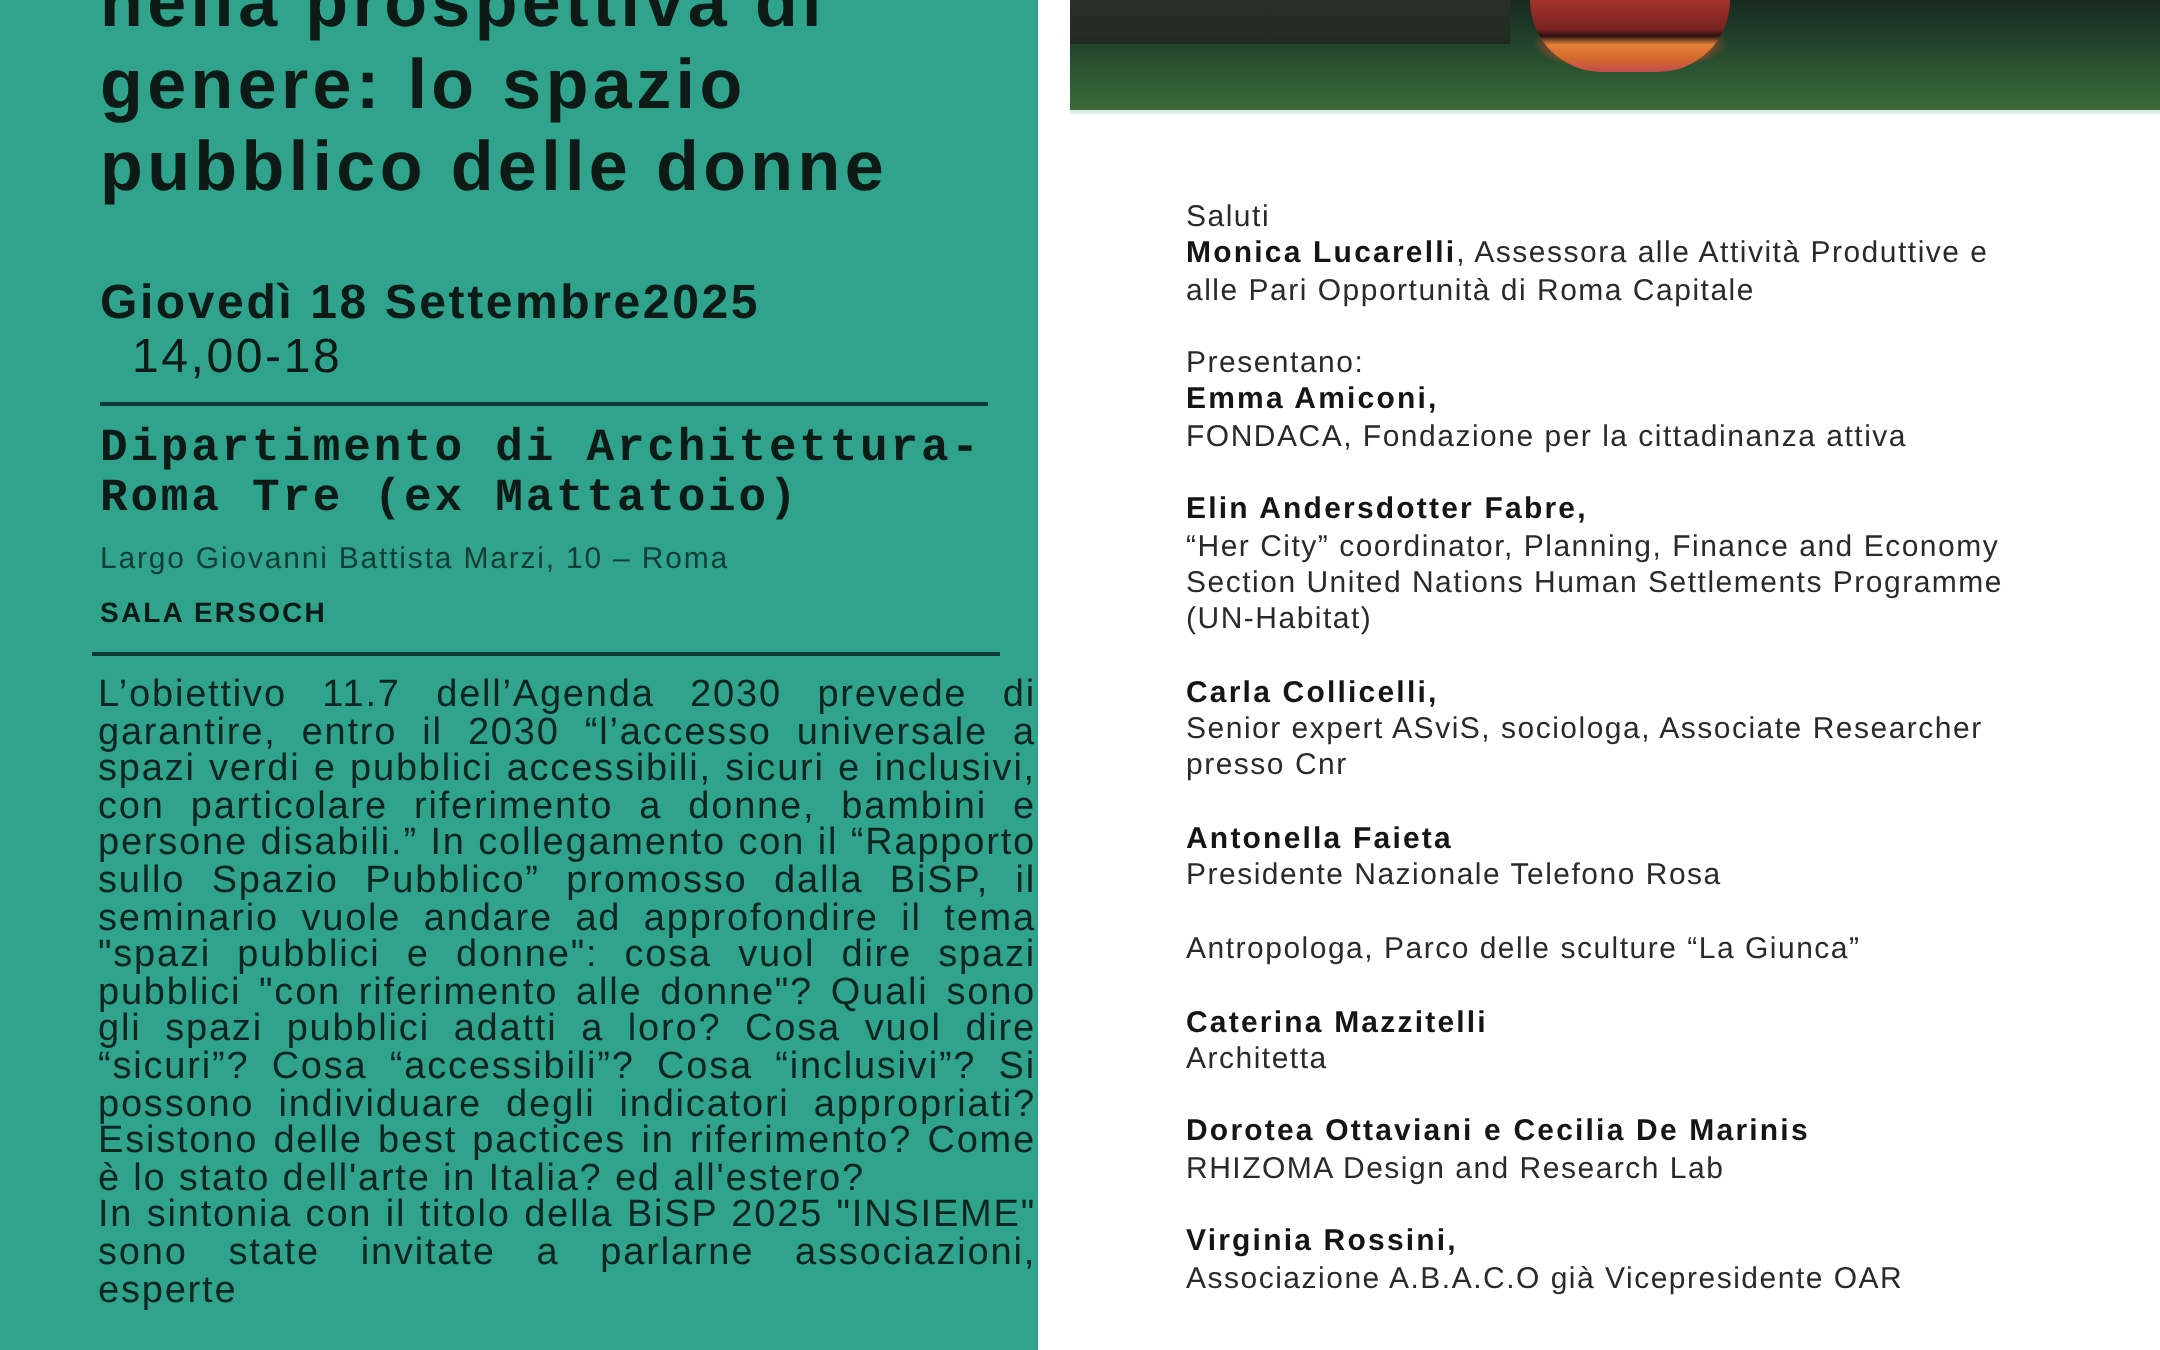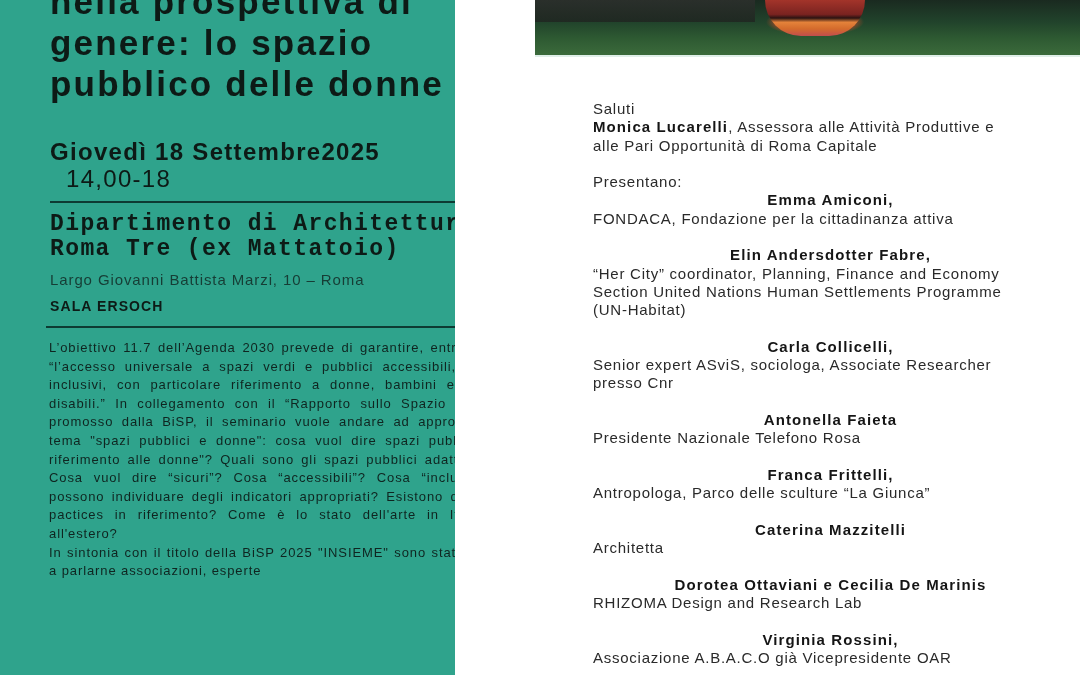"nella prospettiva di" .left-panel { width: 455px -> 519px }
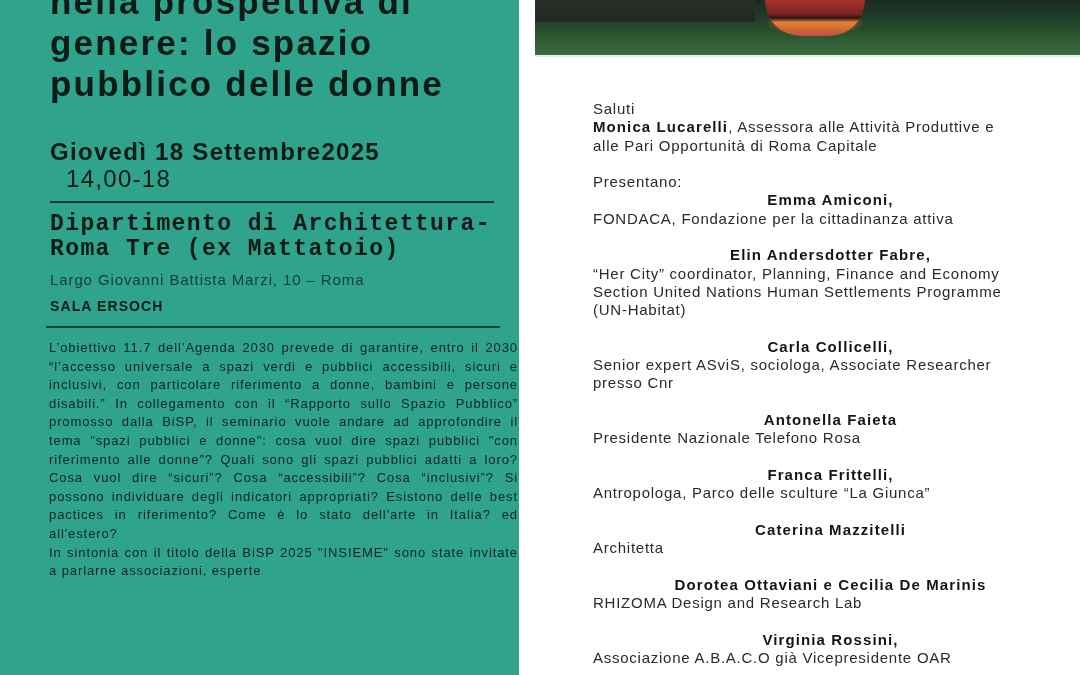"Monica Lucarelli" .program .name { text-align: center -> none }
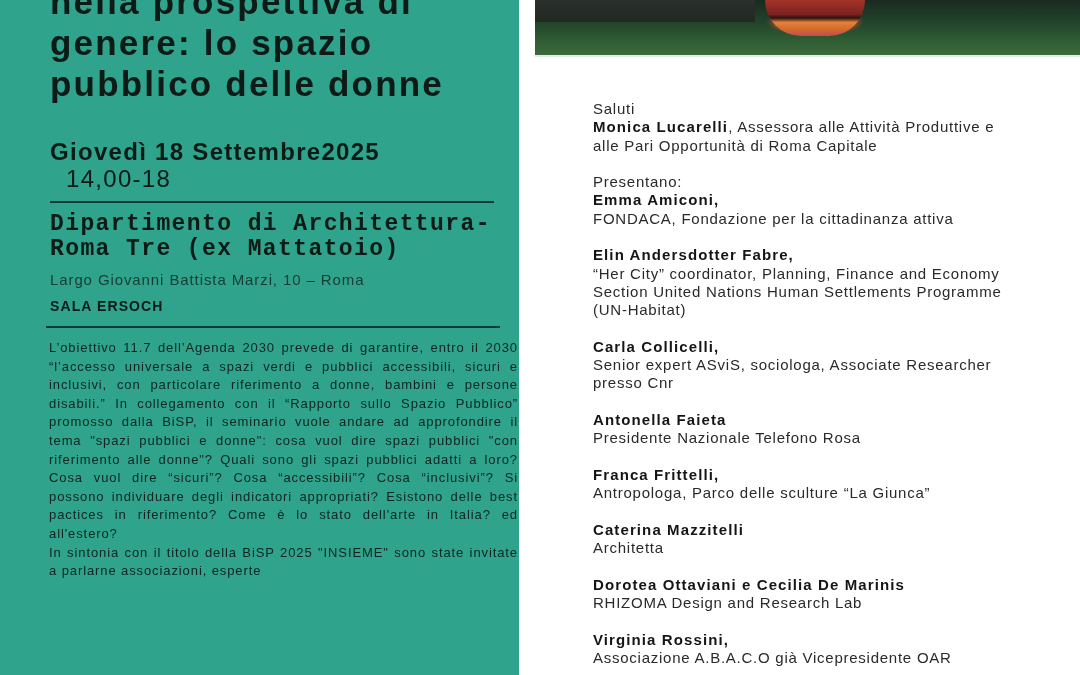"L’obiettivo 11.7 dell’Agenda 2030" .body-text { font-size: 13px -> 19px }
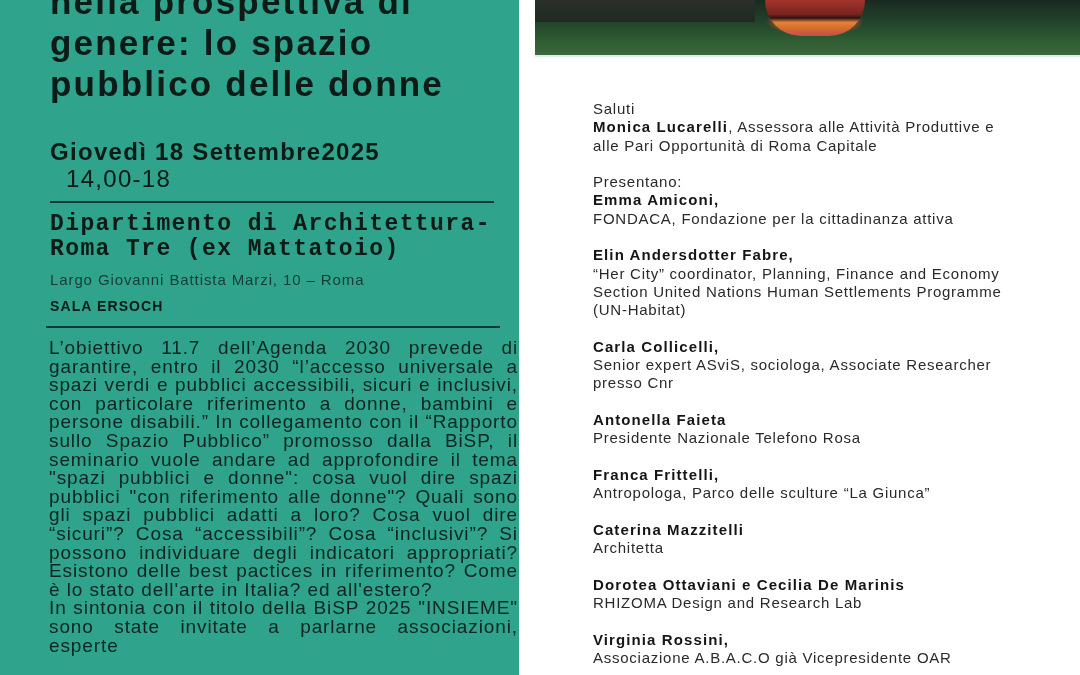"Franca Frittelli," span.line { html: <span>Franca Frittelli,</span> -> none }
